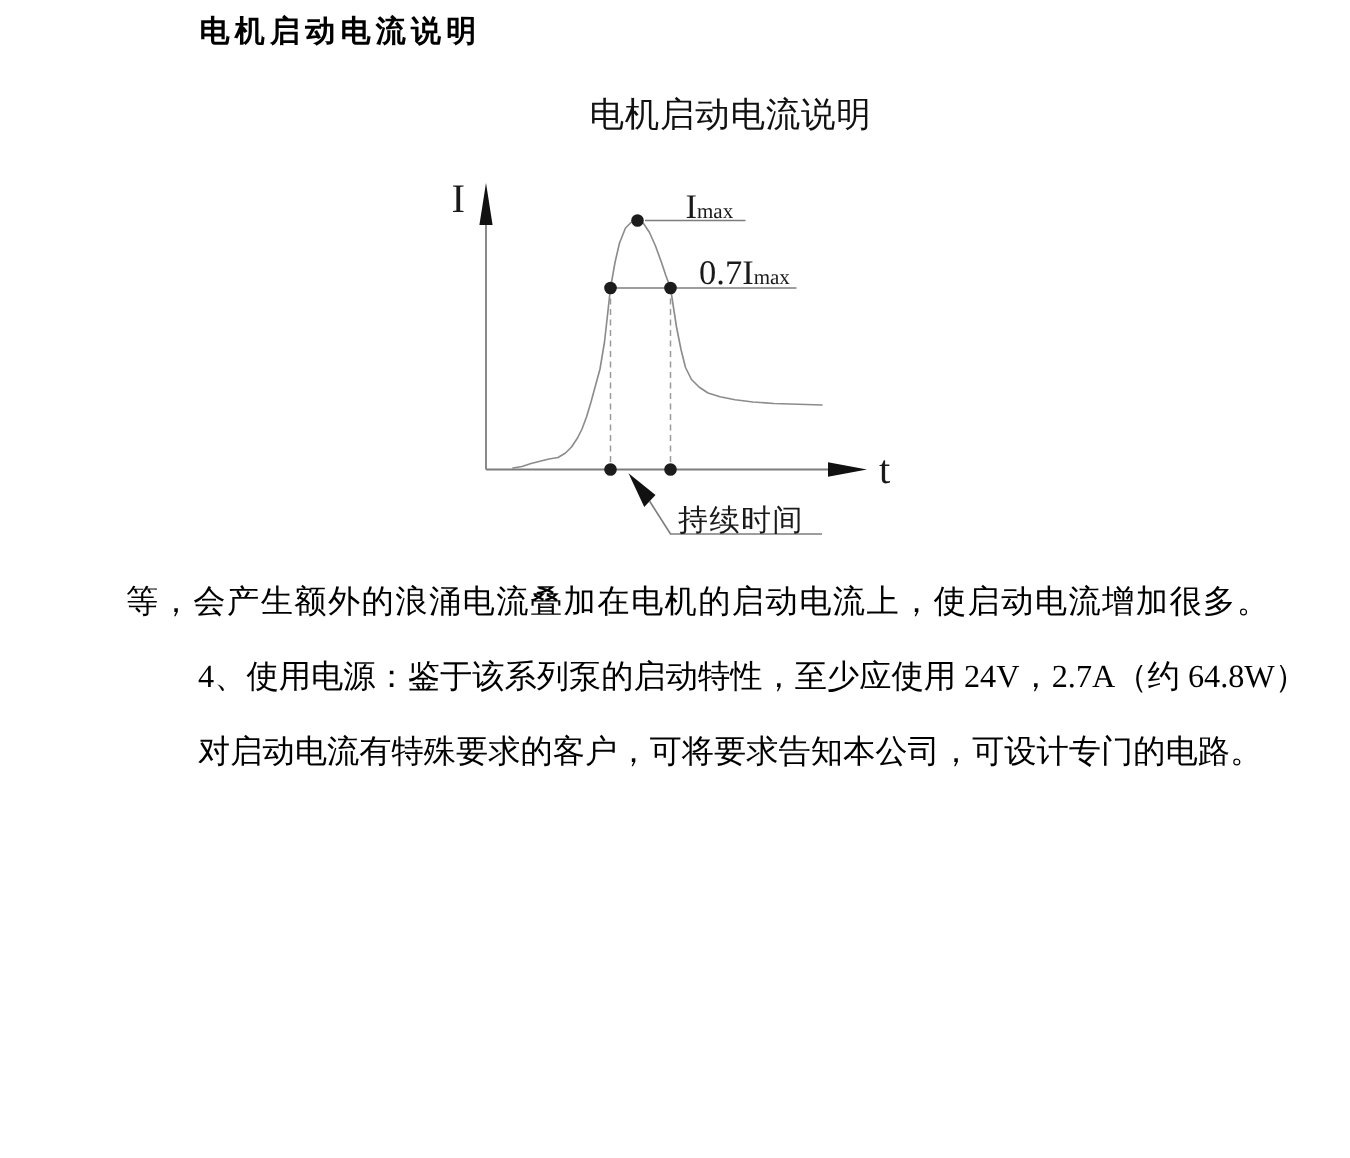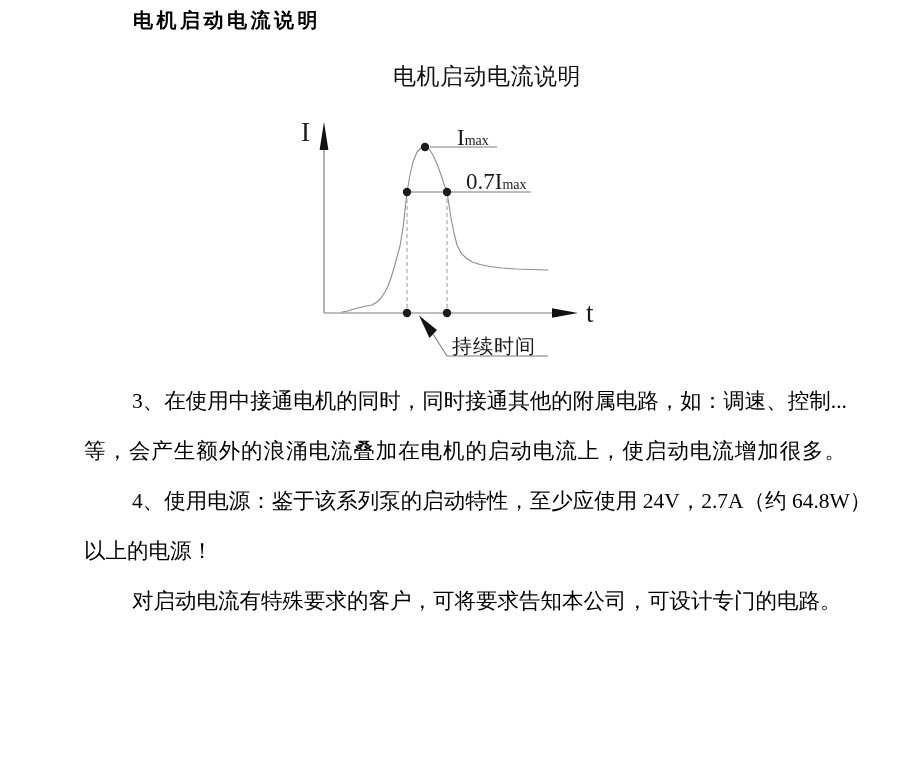"3、在使用中接通电机的同时，同时接通其他的附属电路，如：调速、控制..." div.ln { html: <div>3、在使用中接通电机的同时，同时接通其他的附属电路，如：调速、控制...</div> -> none }
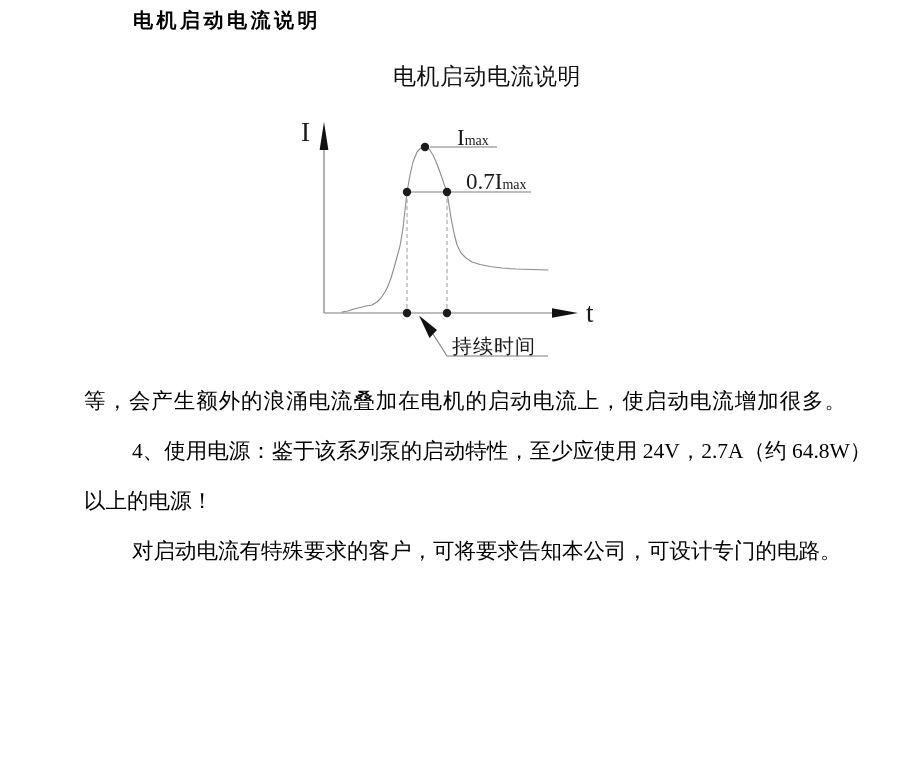"以上的电源！" div.ln { html: <div>以上的电源！</div> -> none }
